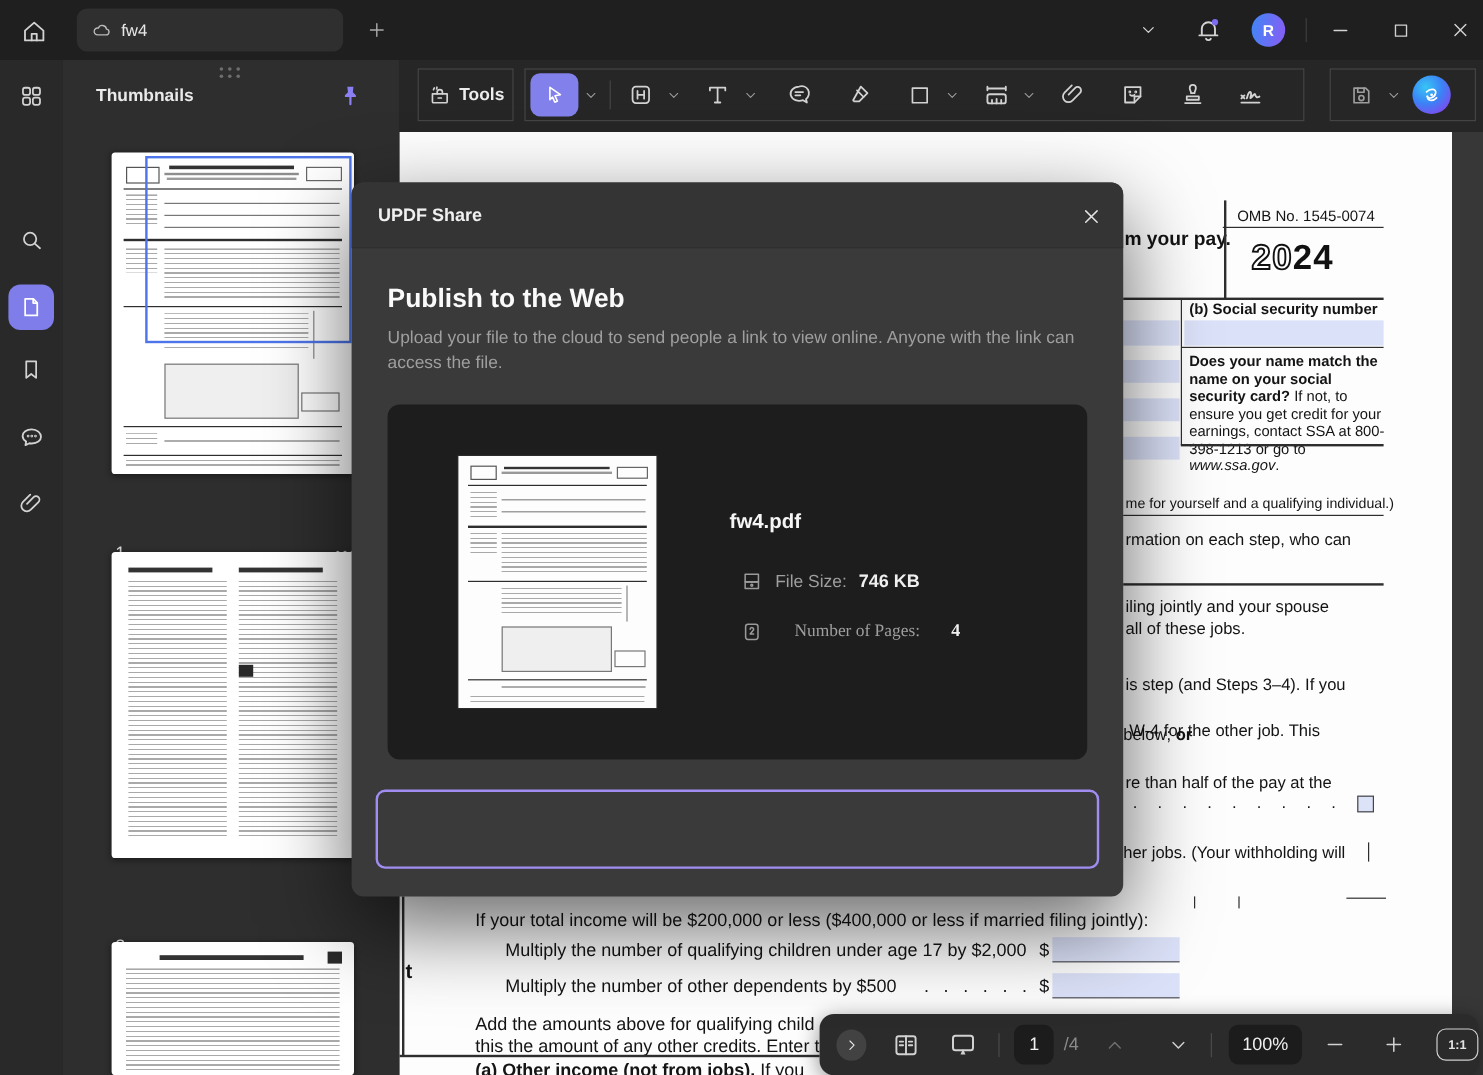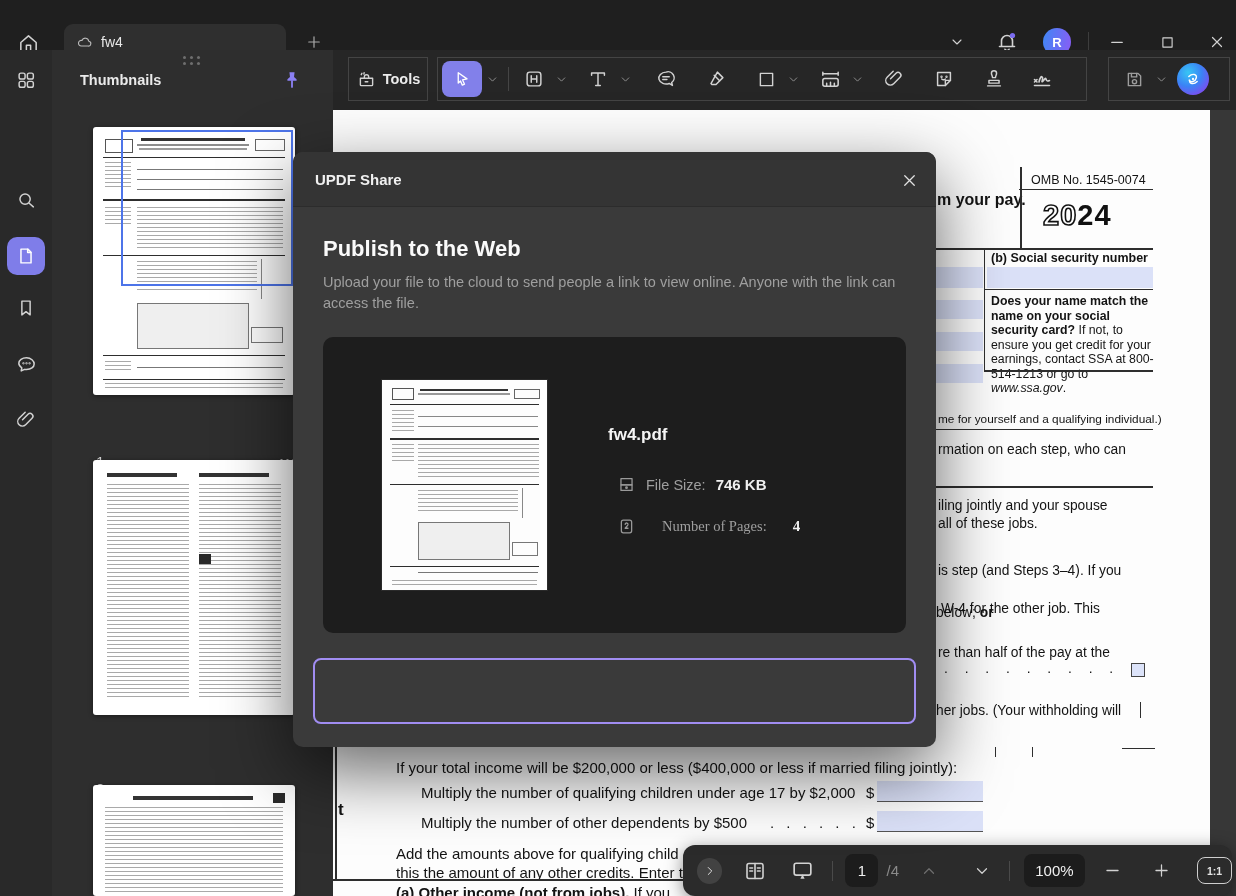"fw4" .titlebar { top: 17px -> 0 }
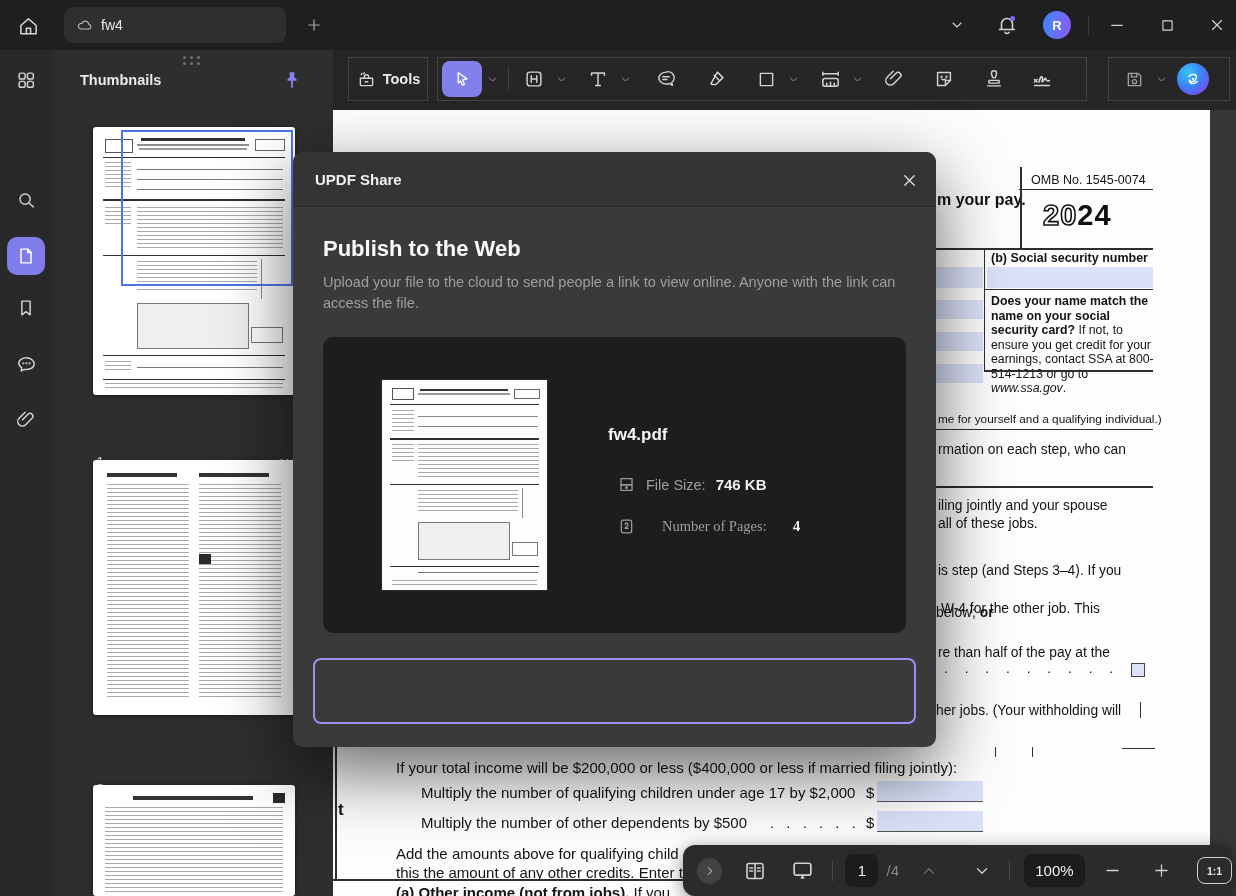"If not, to ensure you" span { text: 800-514-1213 -> 800-398-1213 }
